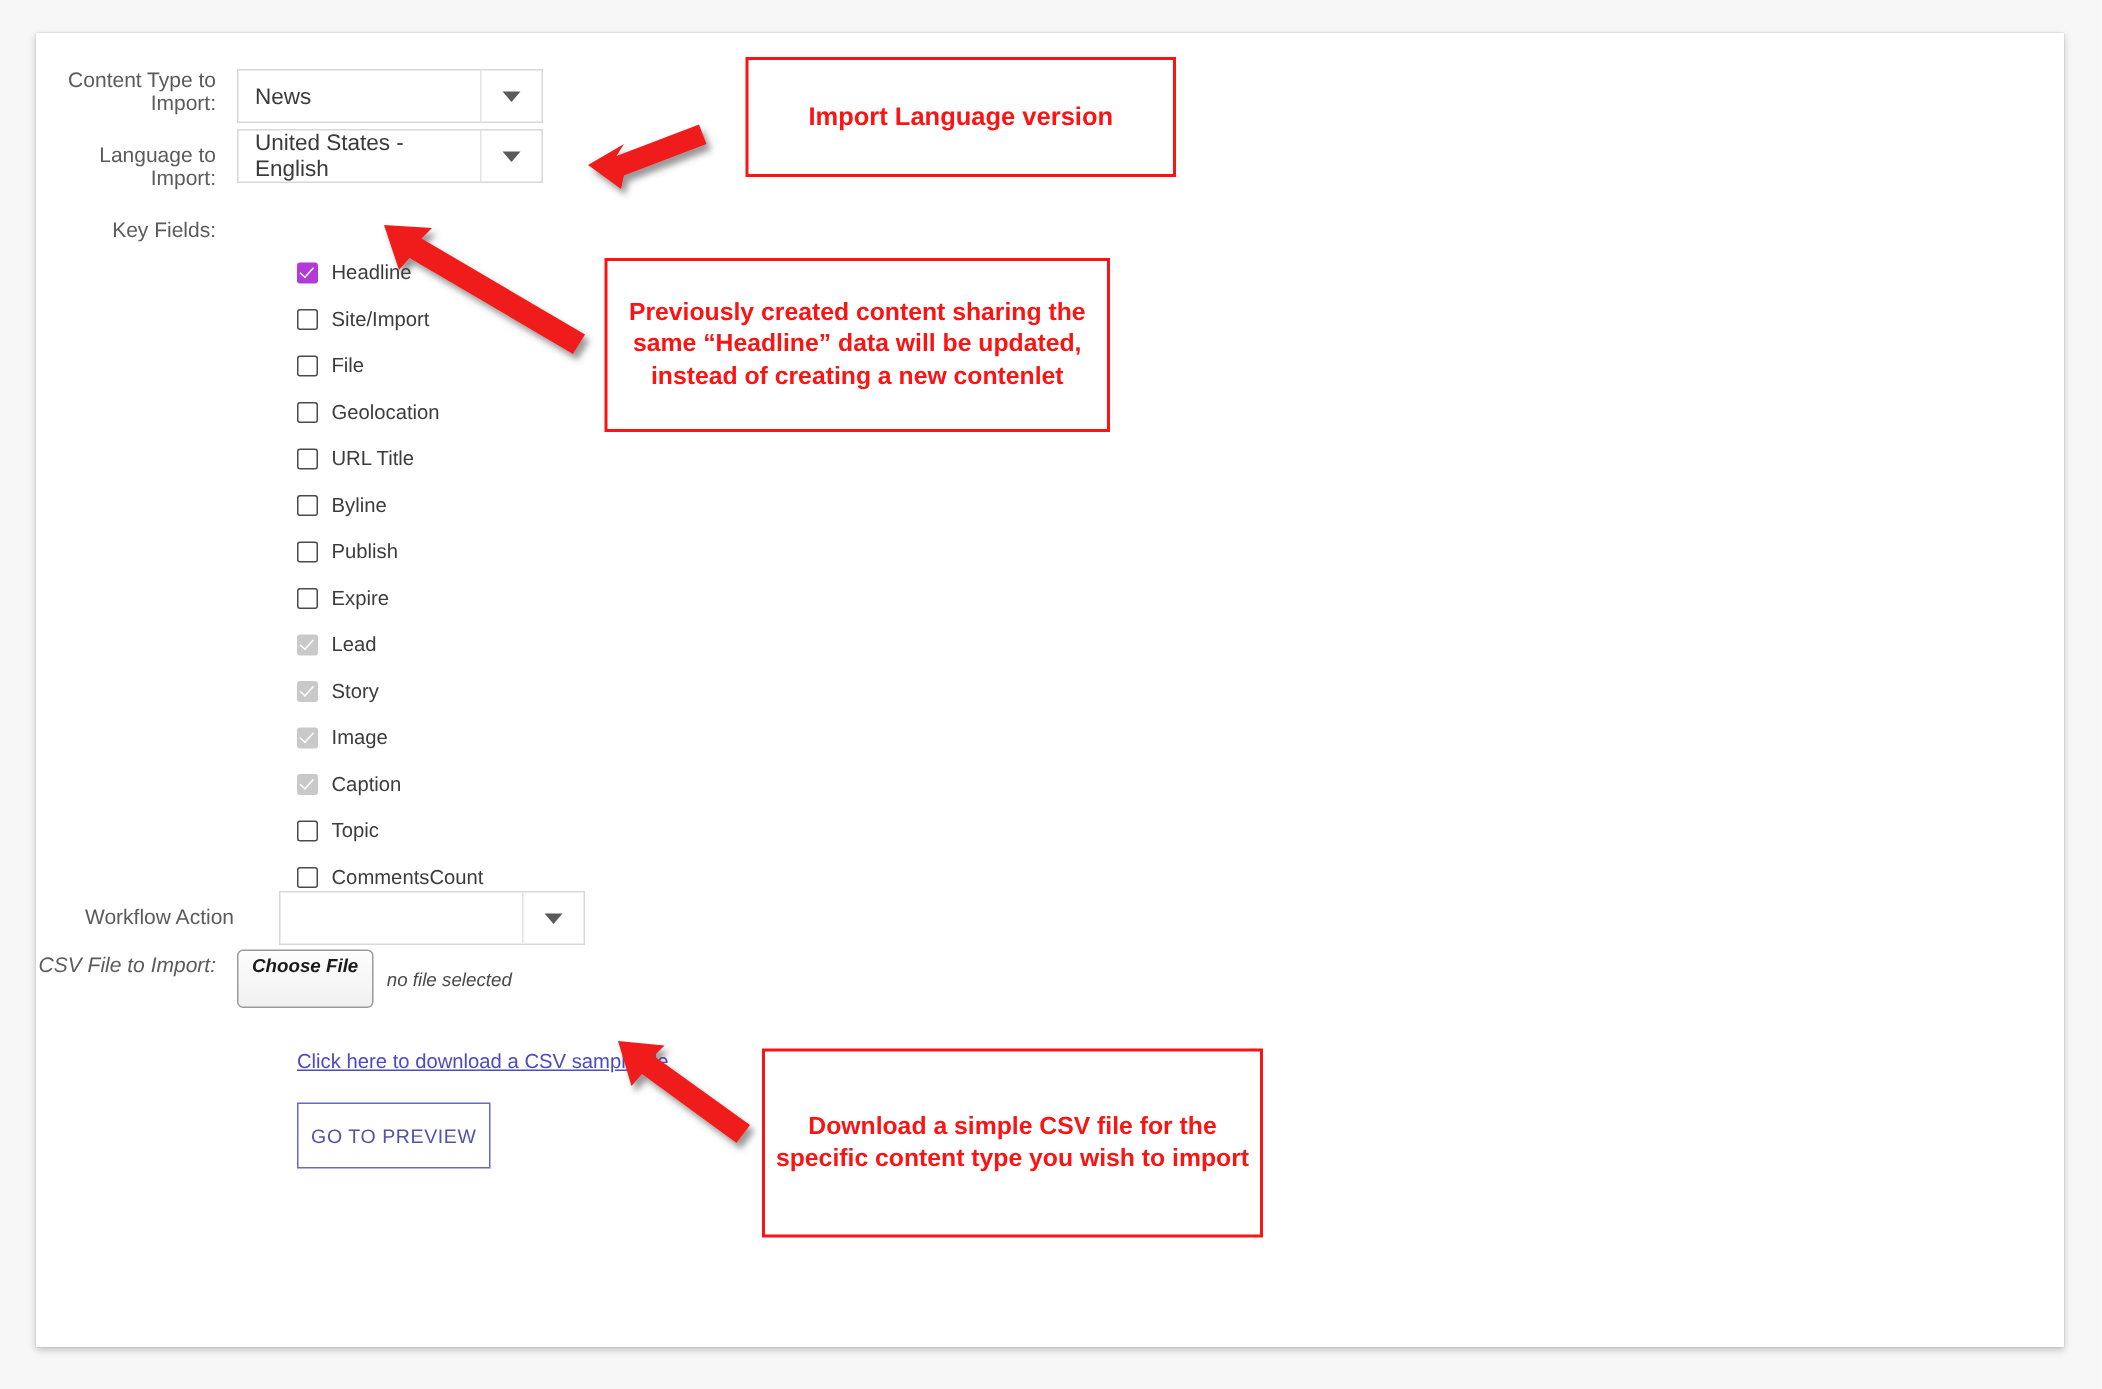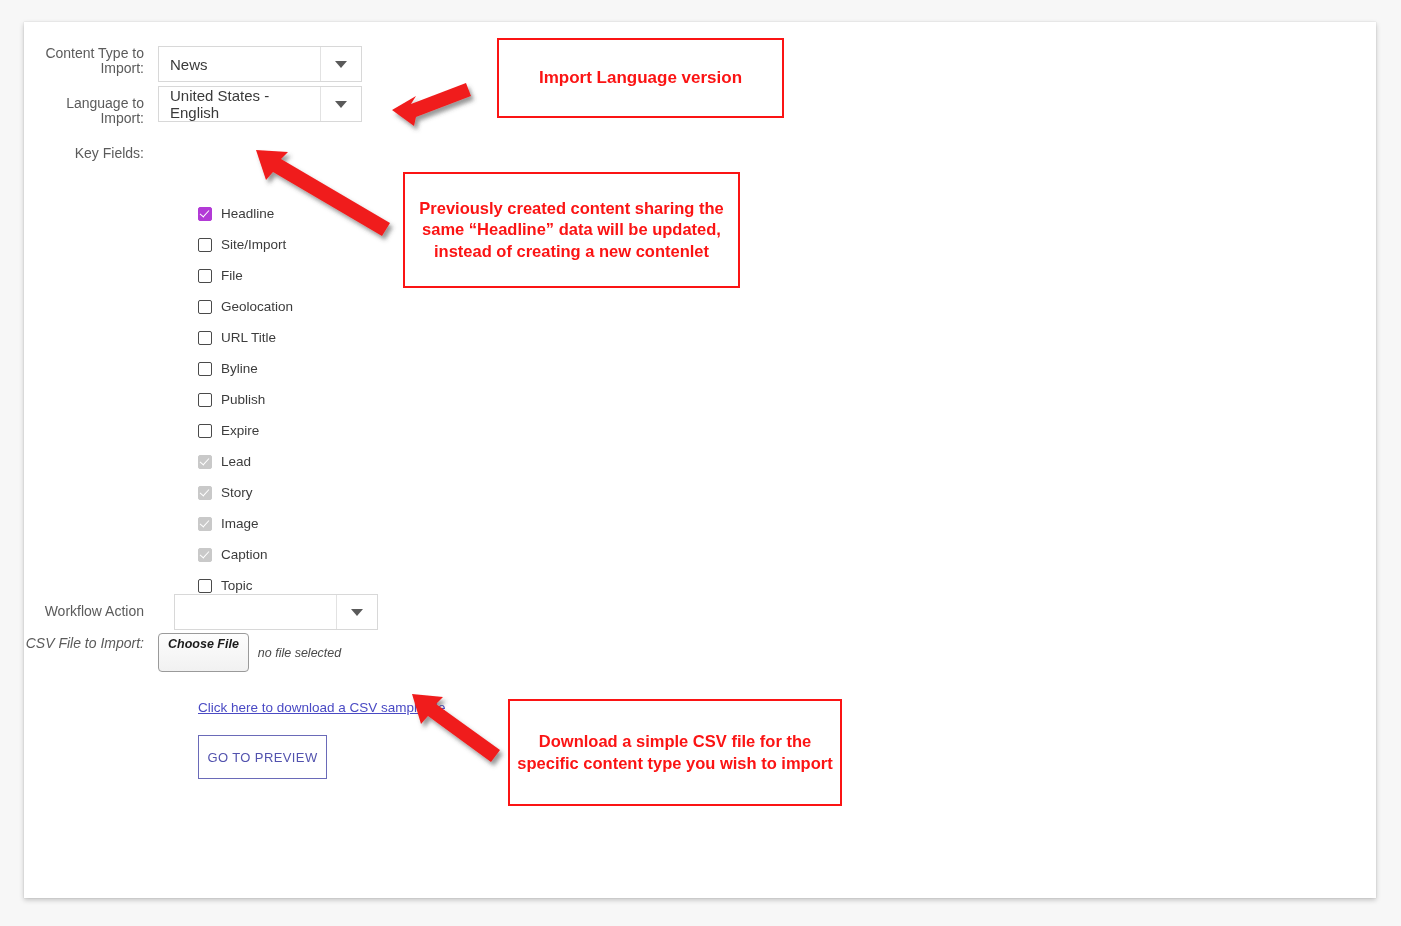"Headline" .cb-list { margin-top: 32px -> none }
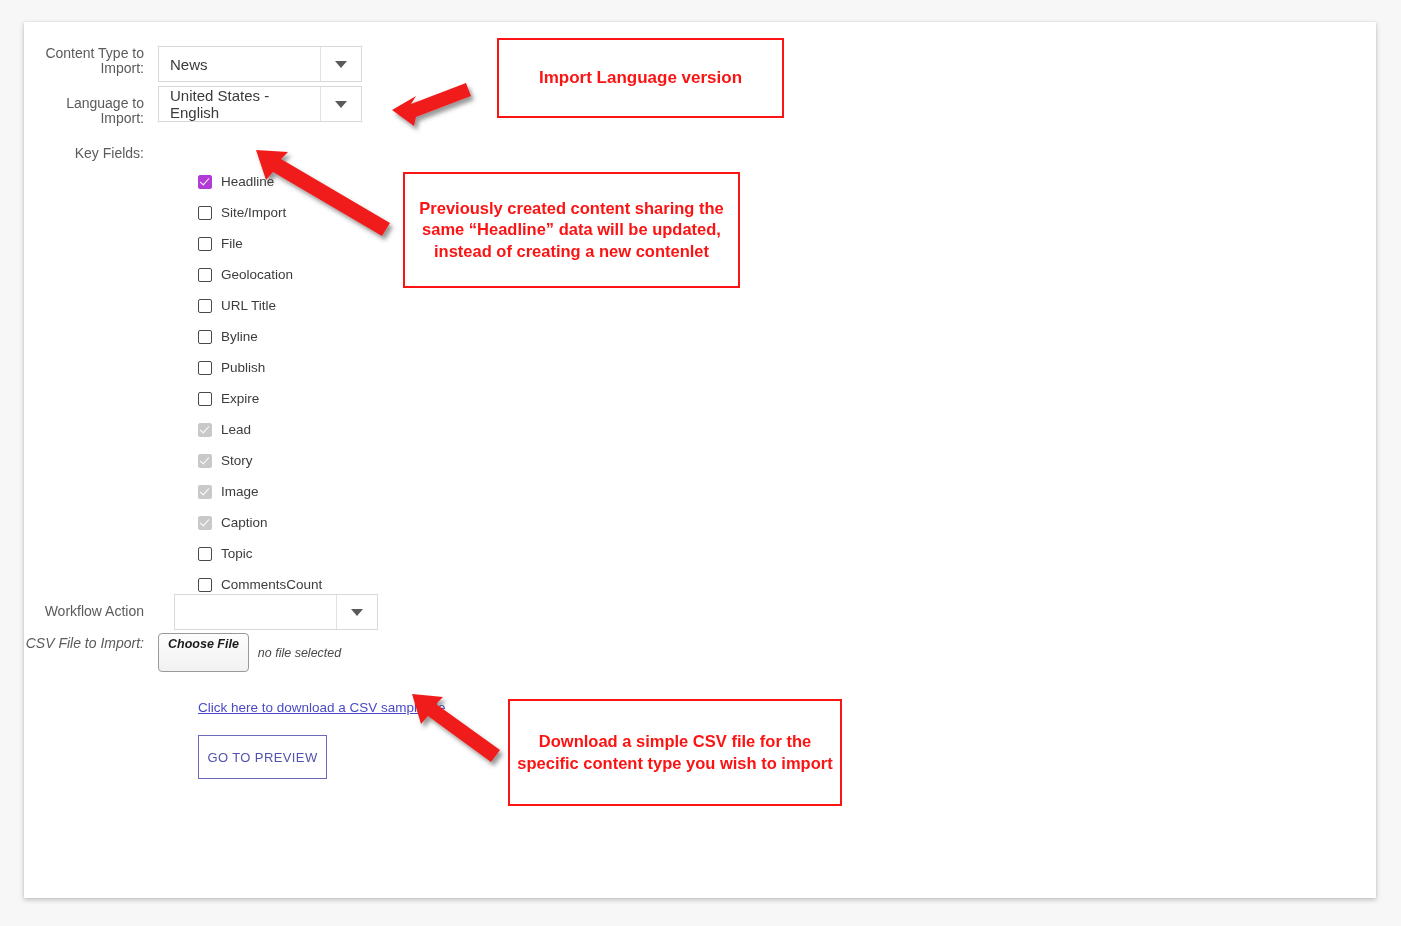"Workflow Action" div.form-row { left: 0px -> 12px }
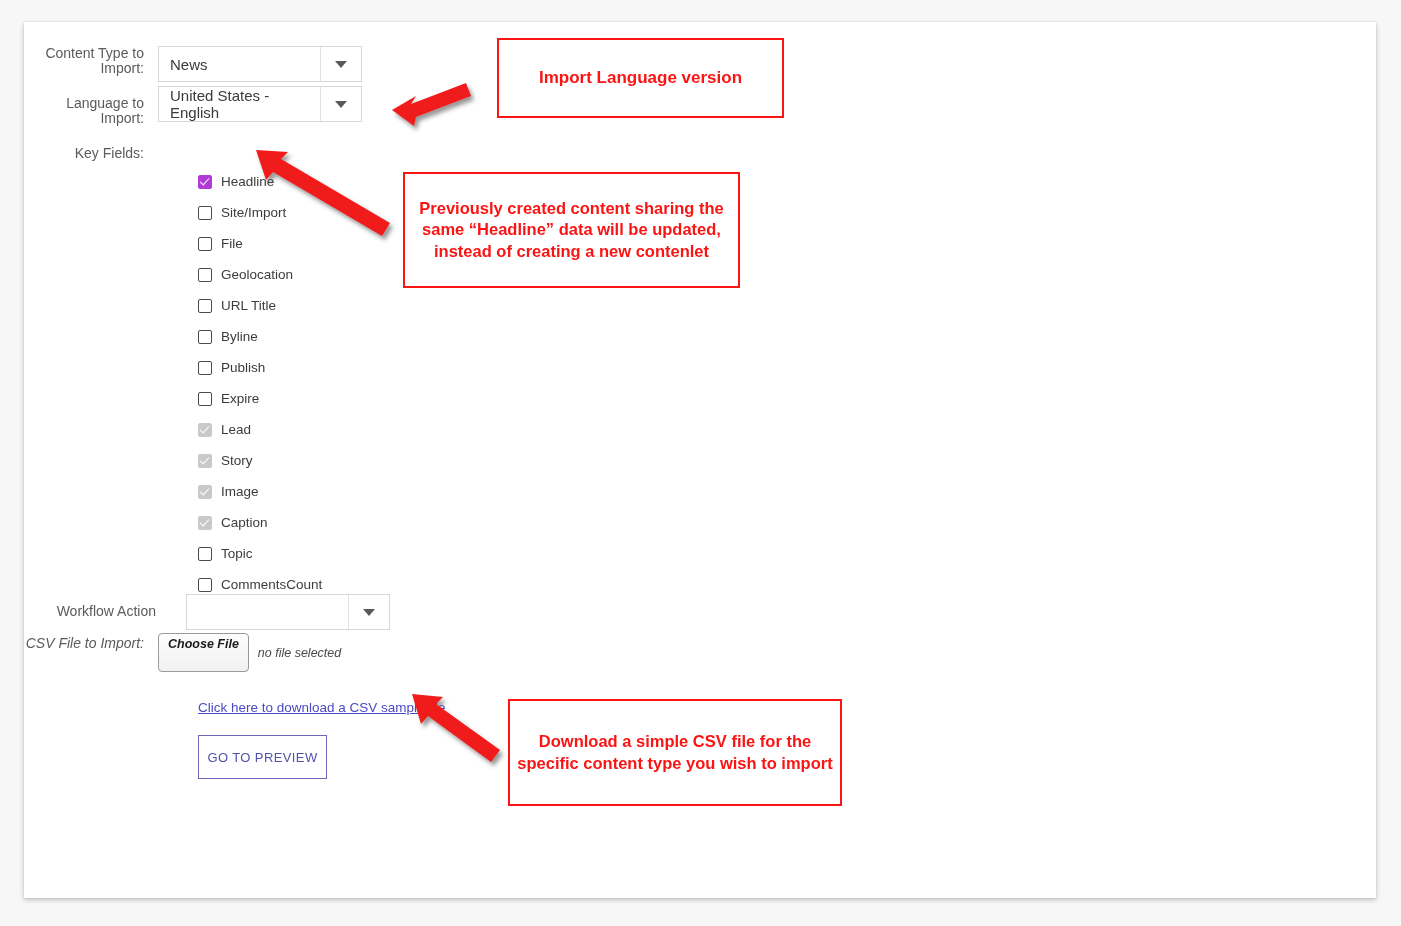"Download a simple CSV file" div.callout { height: 107px -> 126px }
